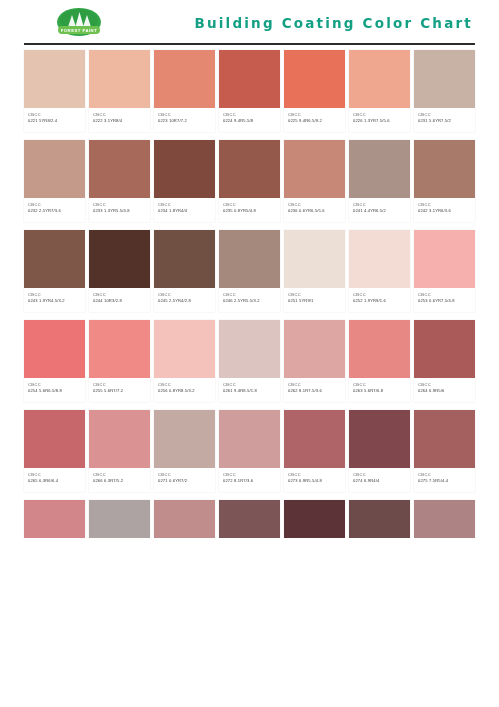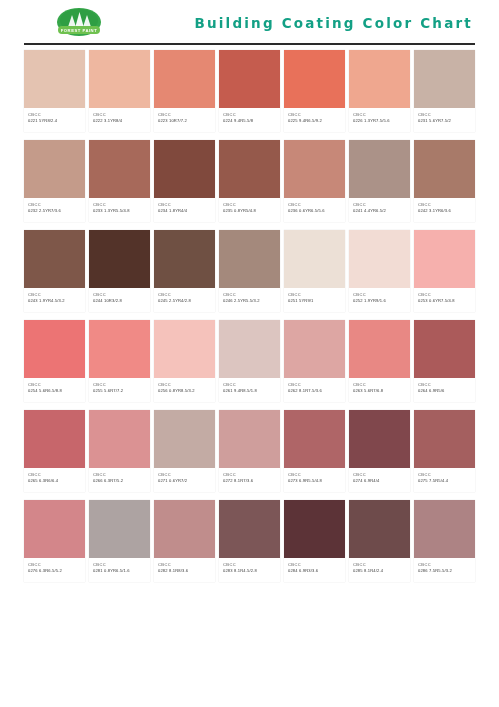"Building Coating Color Chart" #page { height: 707px -> 538px }
